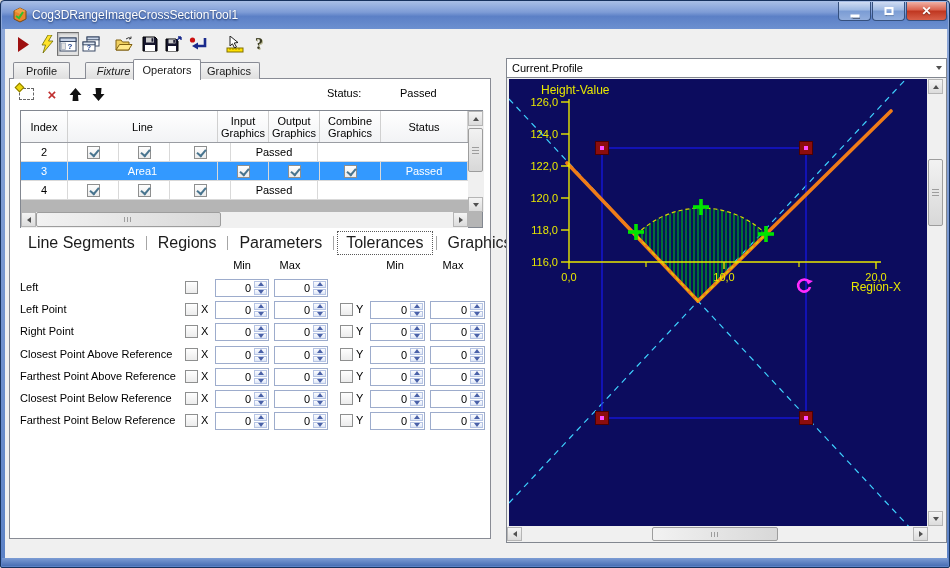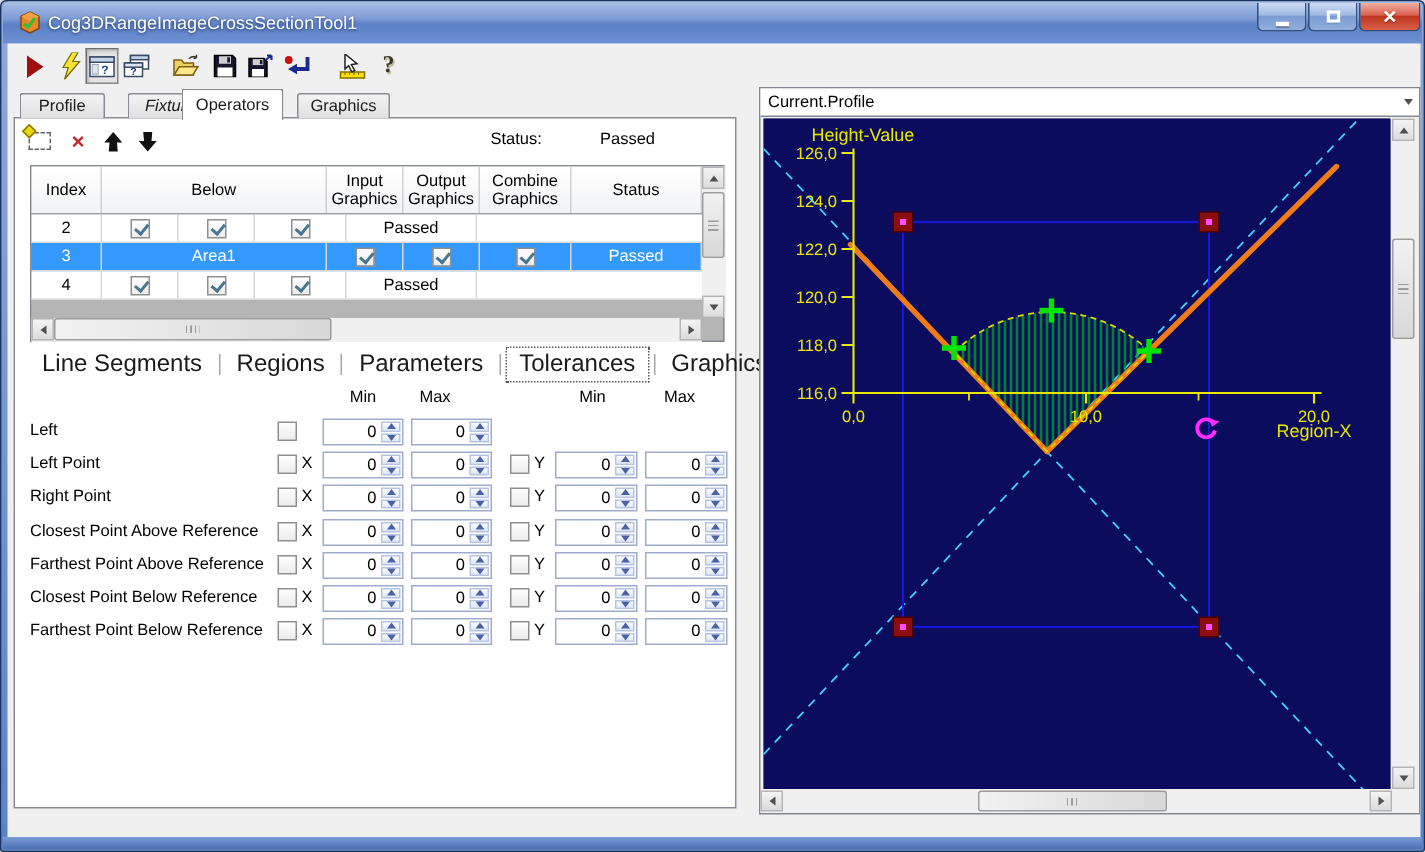"Operators" div.tab { left: 116px -> 128px }
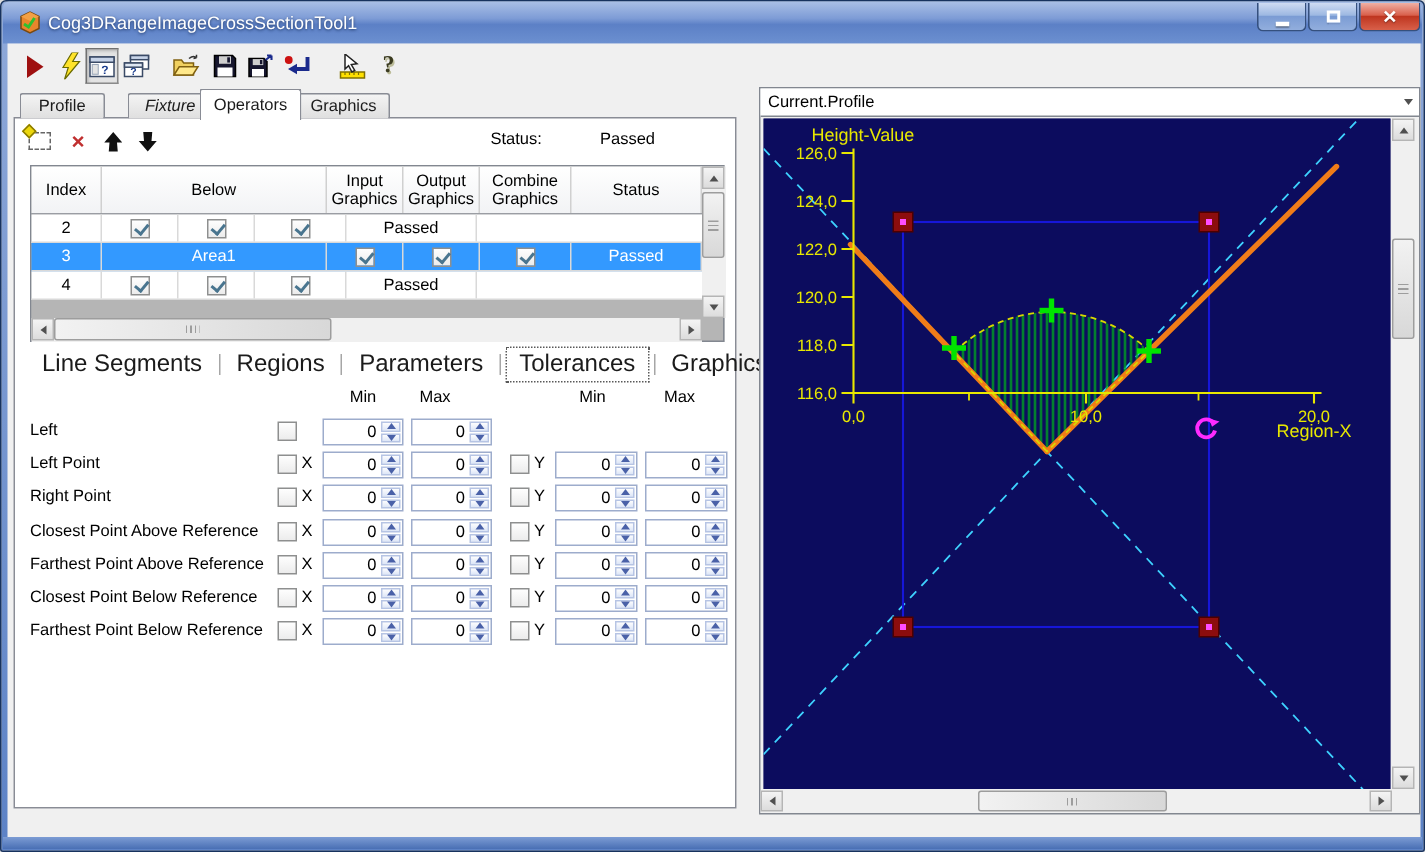"Below" div.gh-cell { text: Below -> Line }
